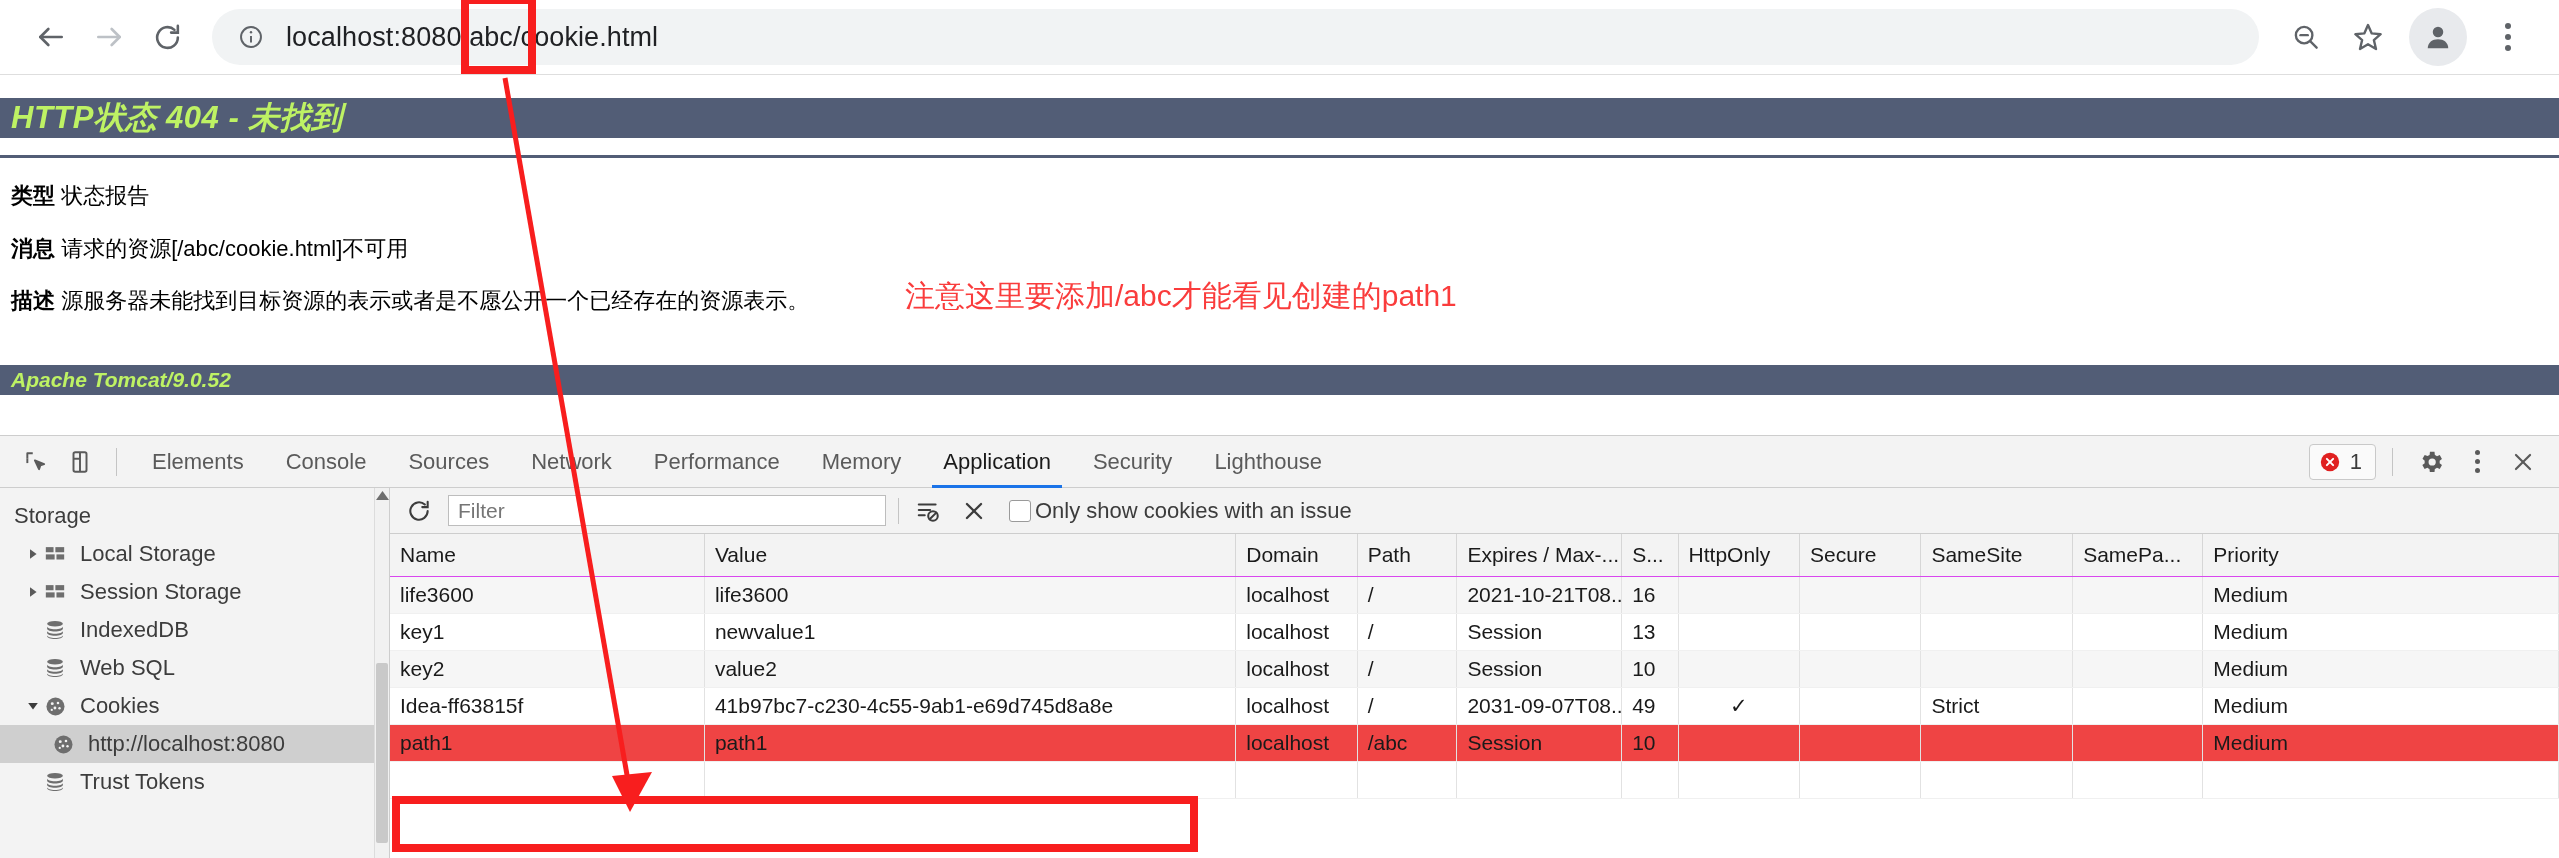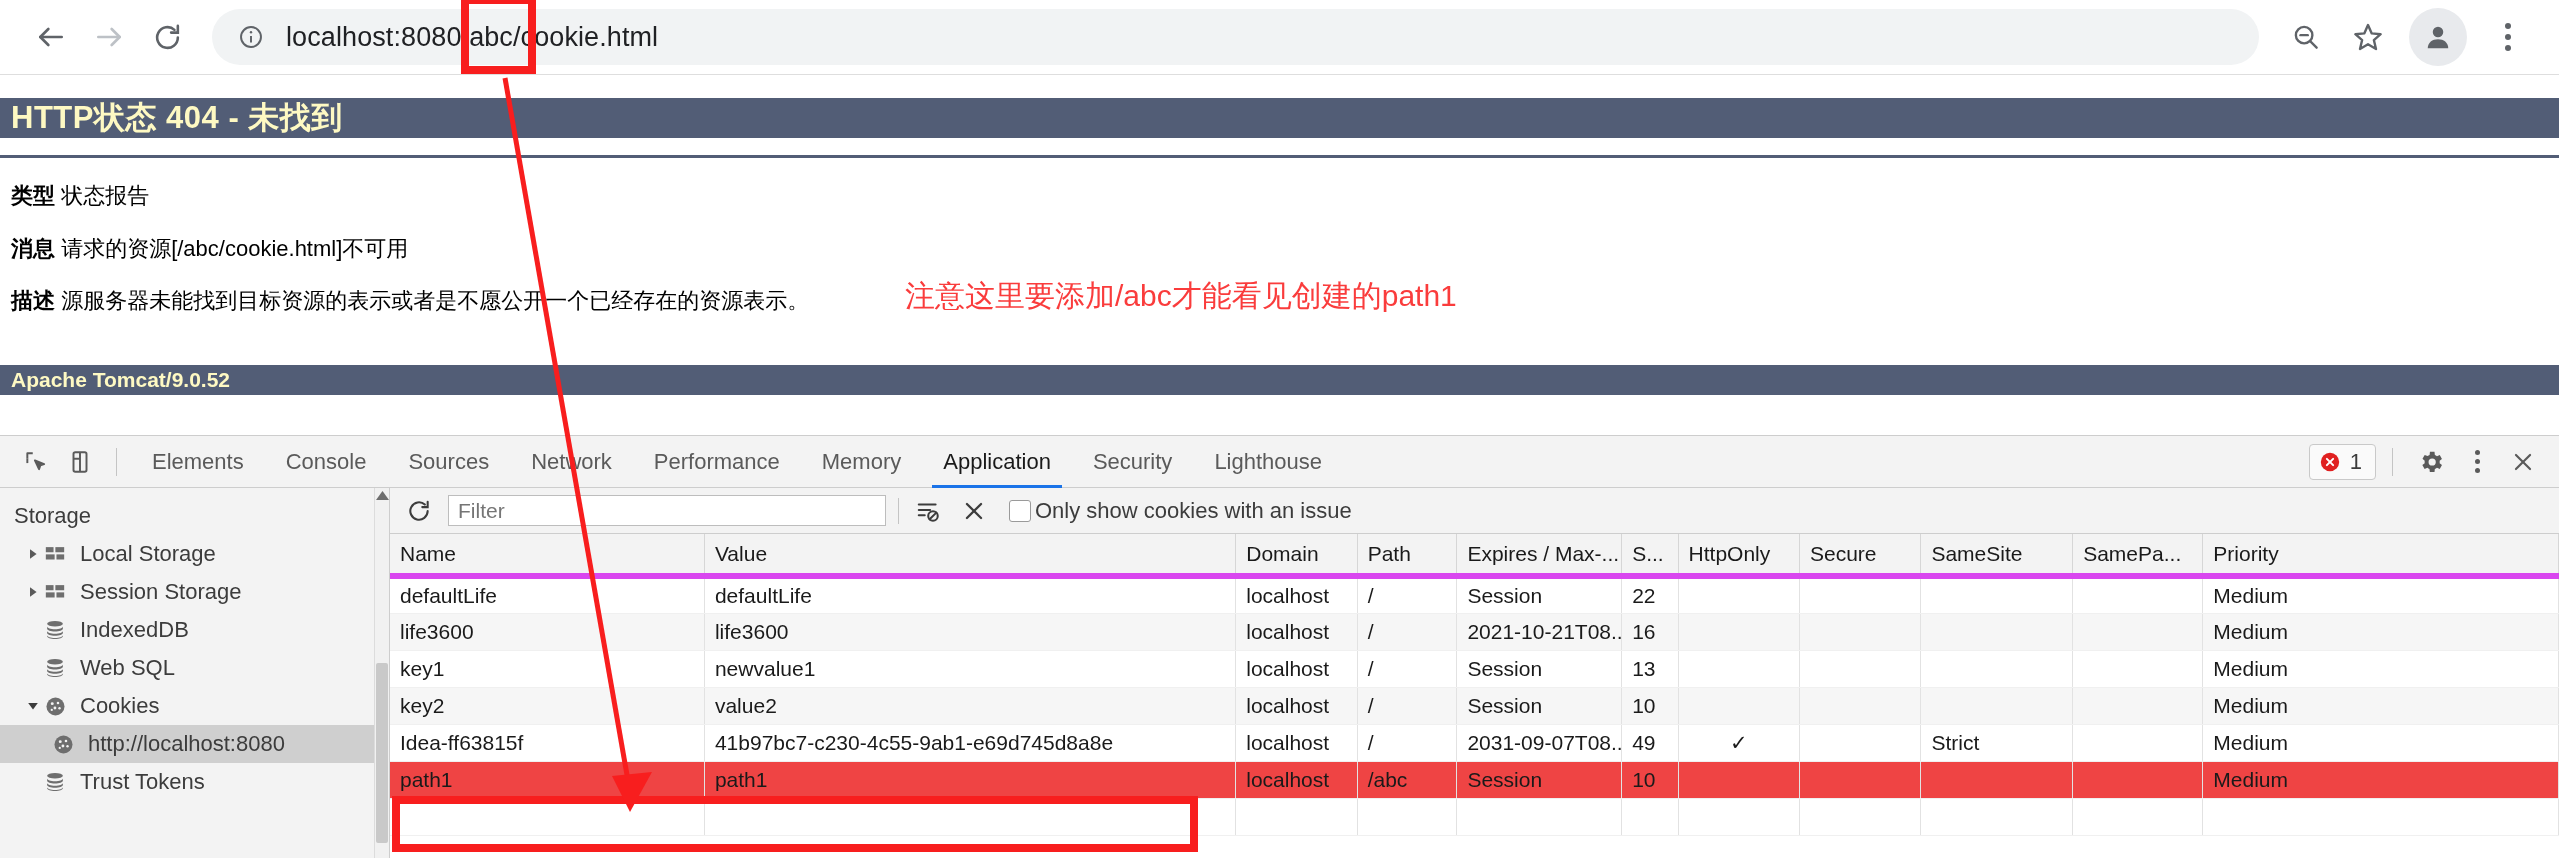"HTTP状态 404 - 未找到" .tomcat-bar { color: #fef9c3 -> #bef264; font-style: none -> italic }
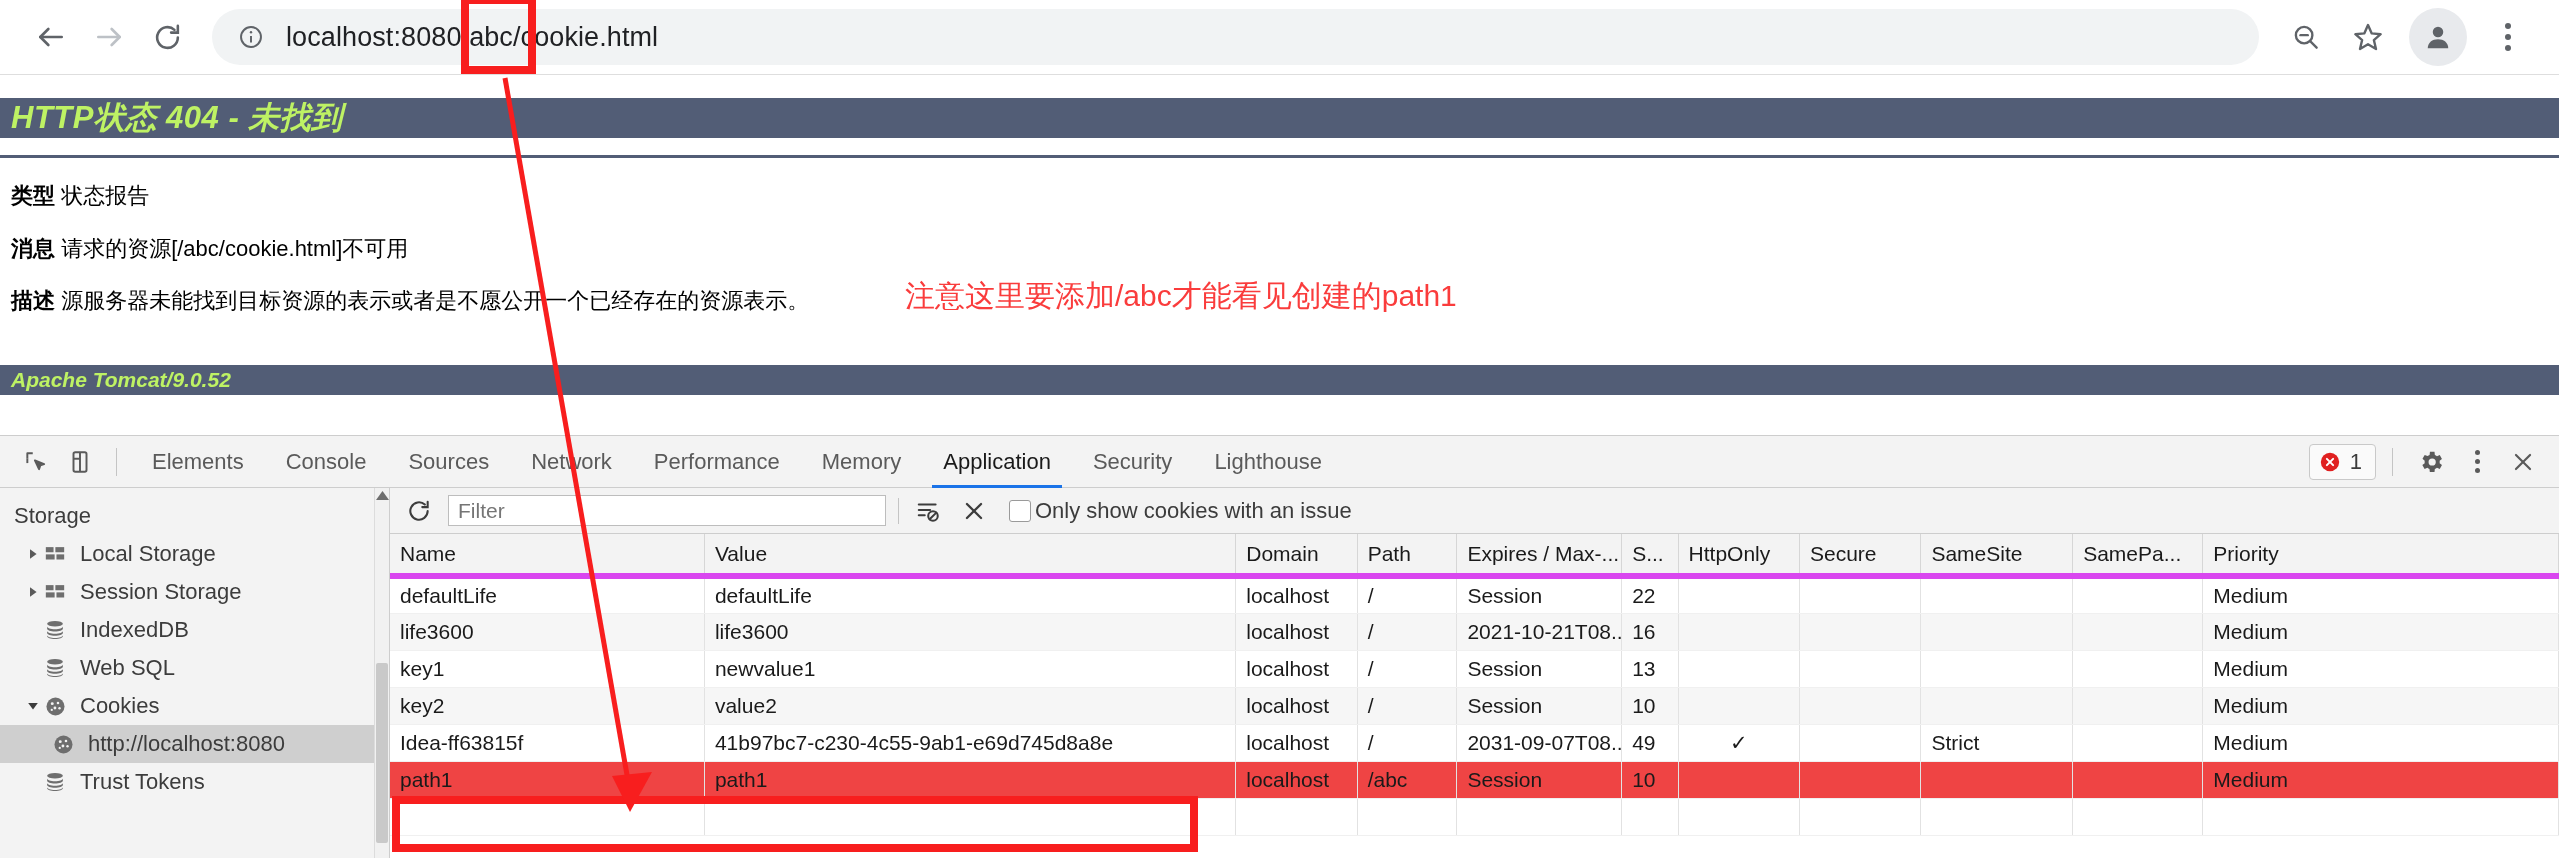"Name" #cookies-table th { border-bottom: 6px solid #d946ef -> 1px solid #d946ef }
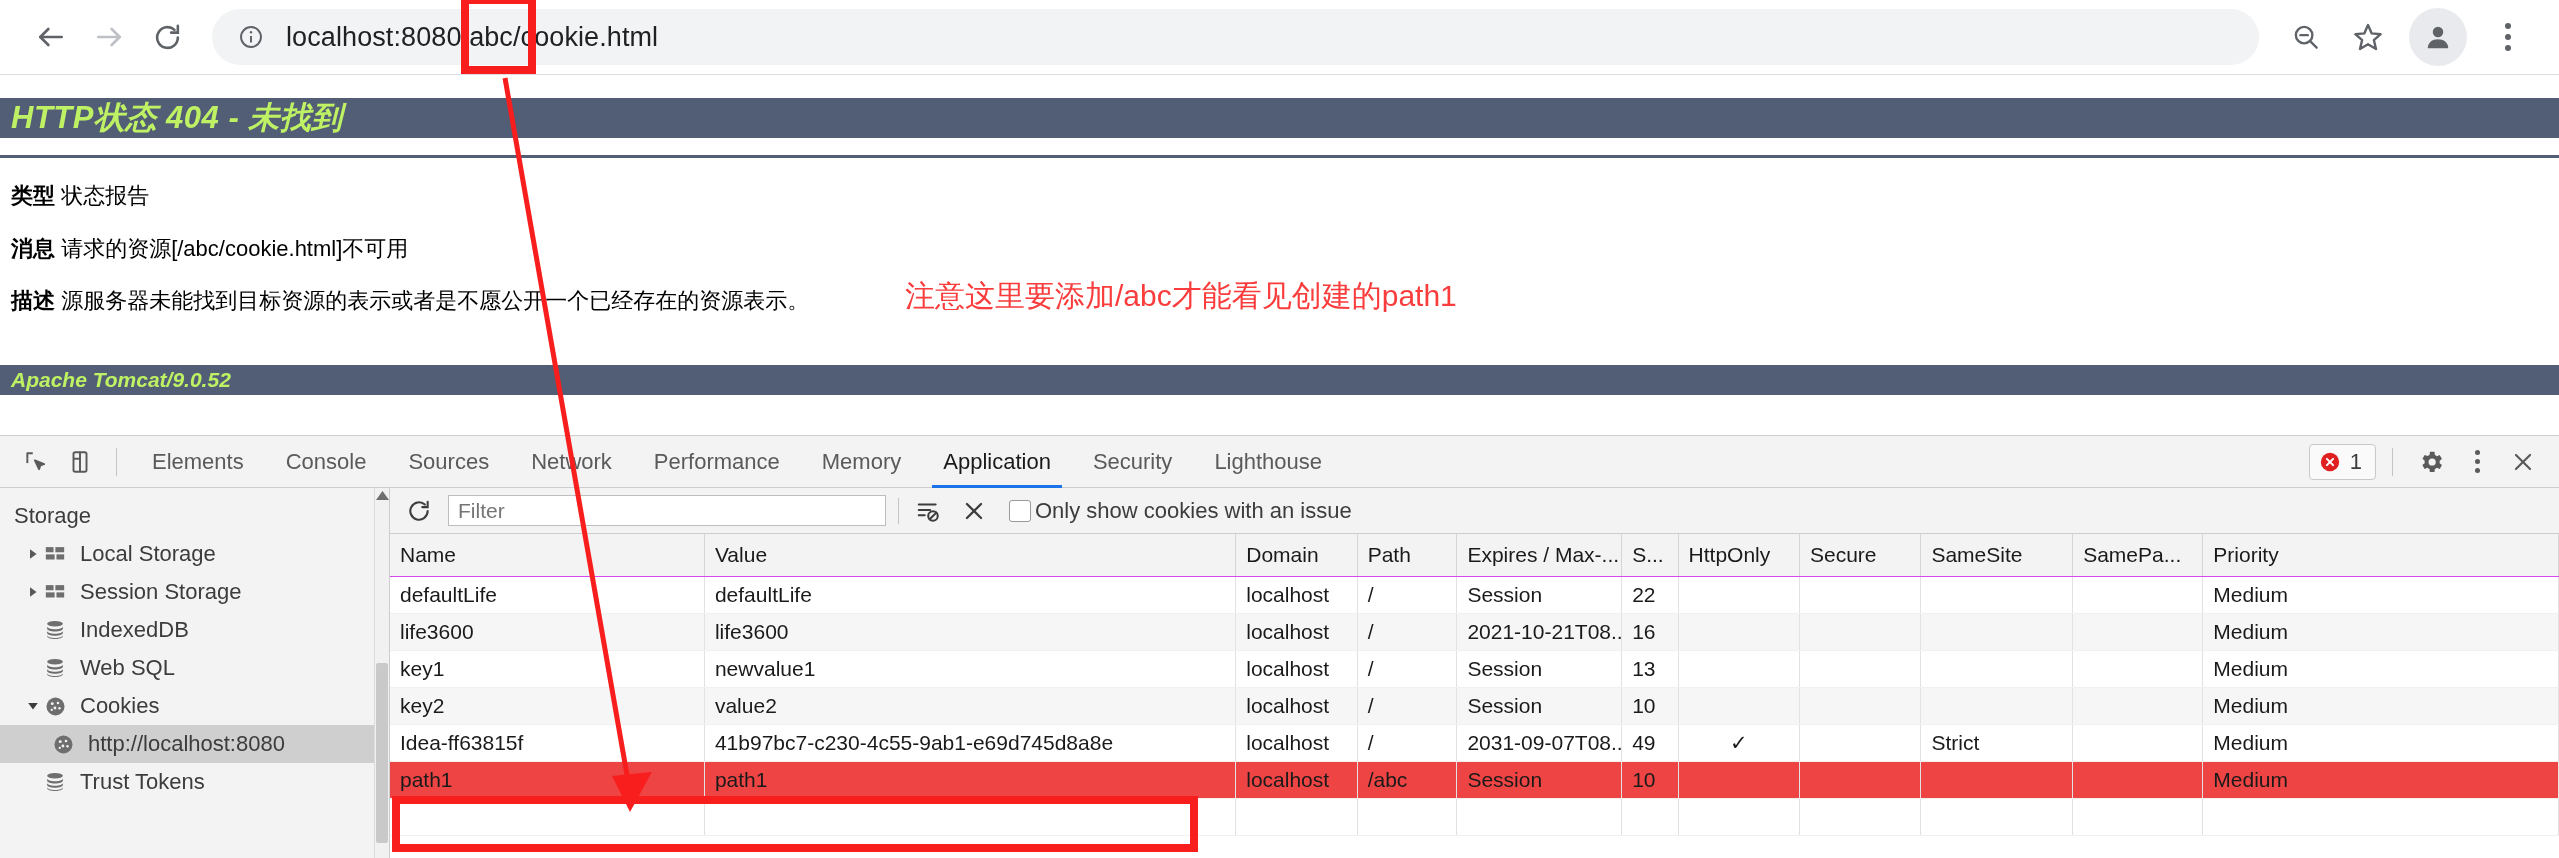"defaultLife" tr { html: <tr> <td>defaultLife</td> <td>defaultLife</td> <td>localhost</td> <td>/</td> <td>Session</td> <td>22</td> <td></td> <td></td> <td></td> <td></td> <td>Medium</td> </tr> -> none }
